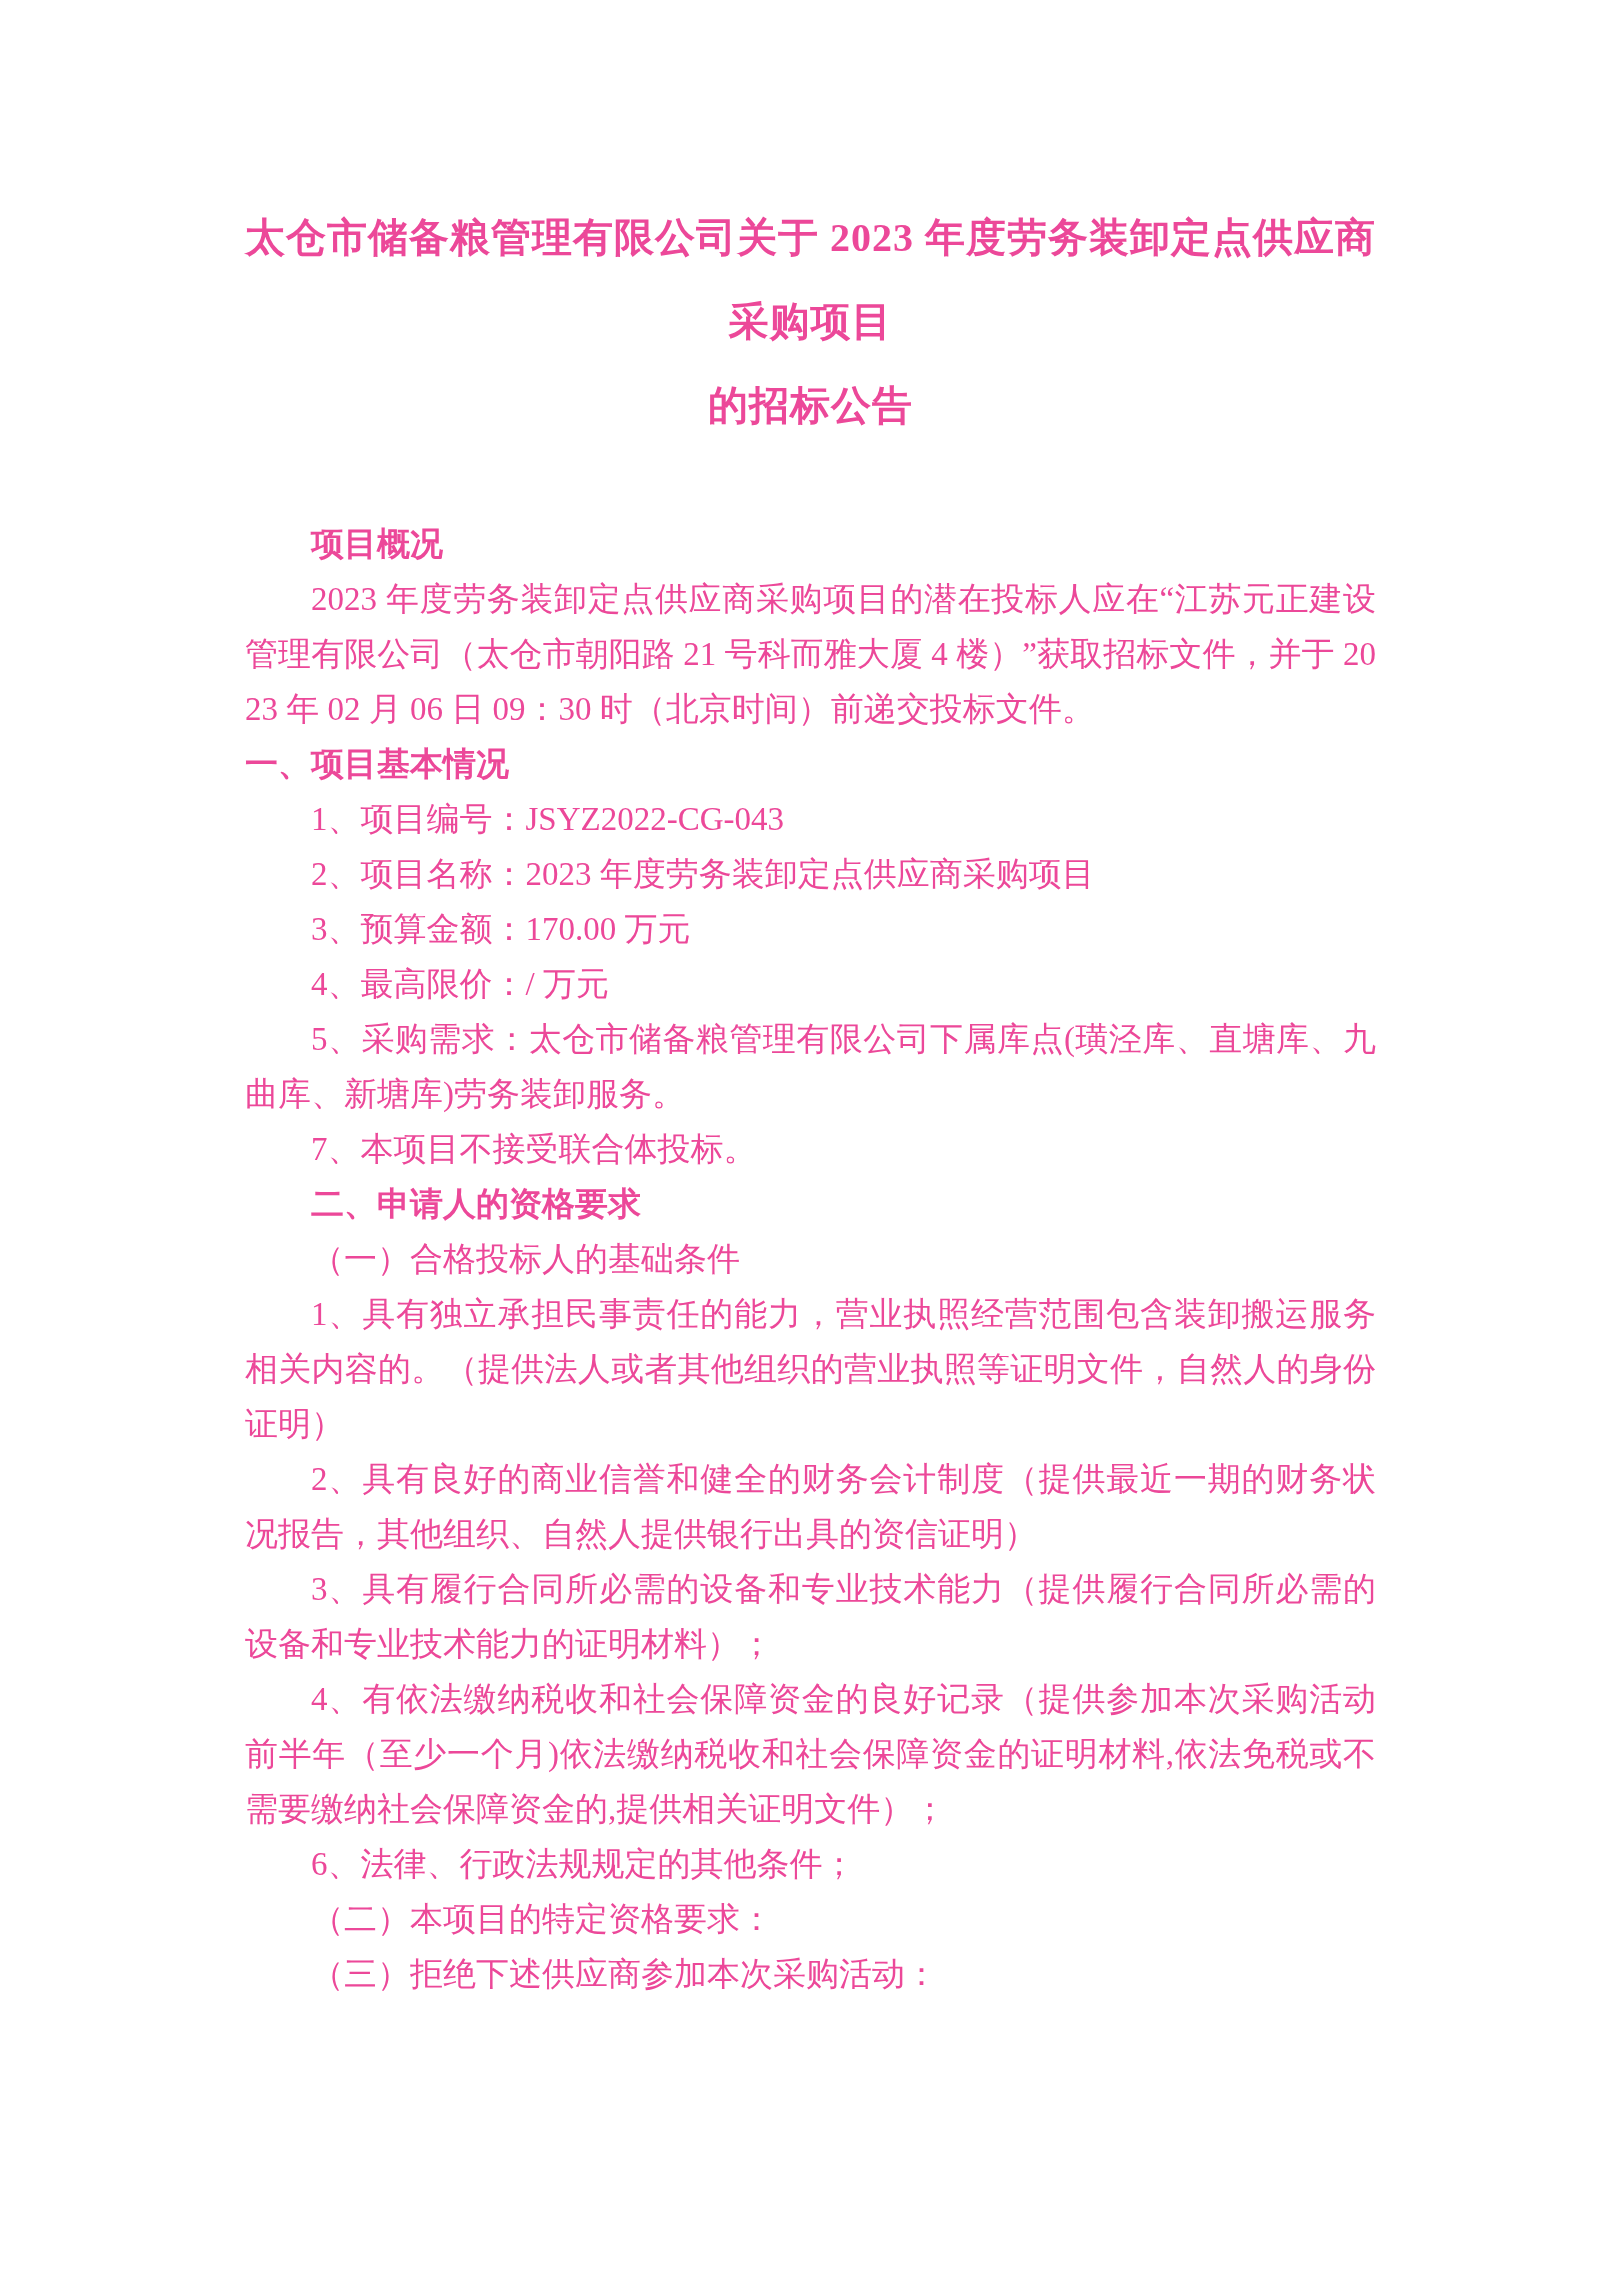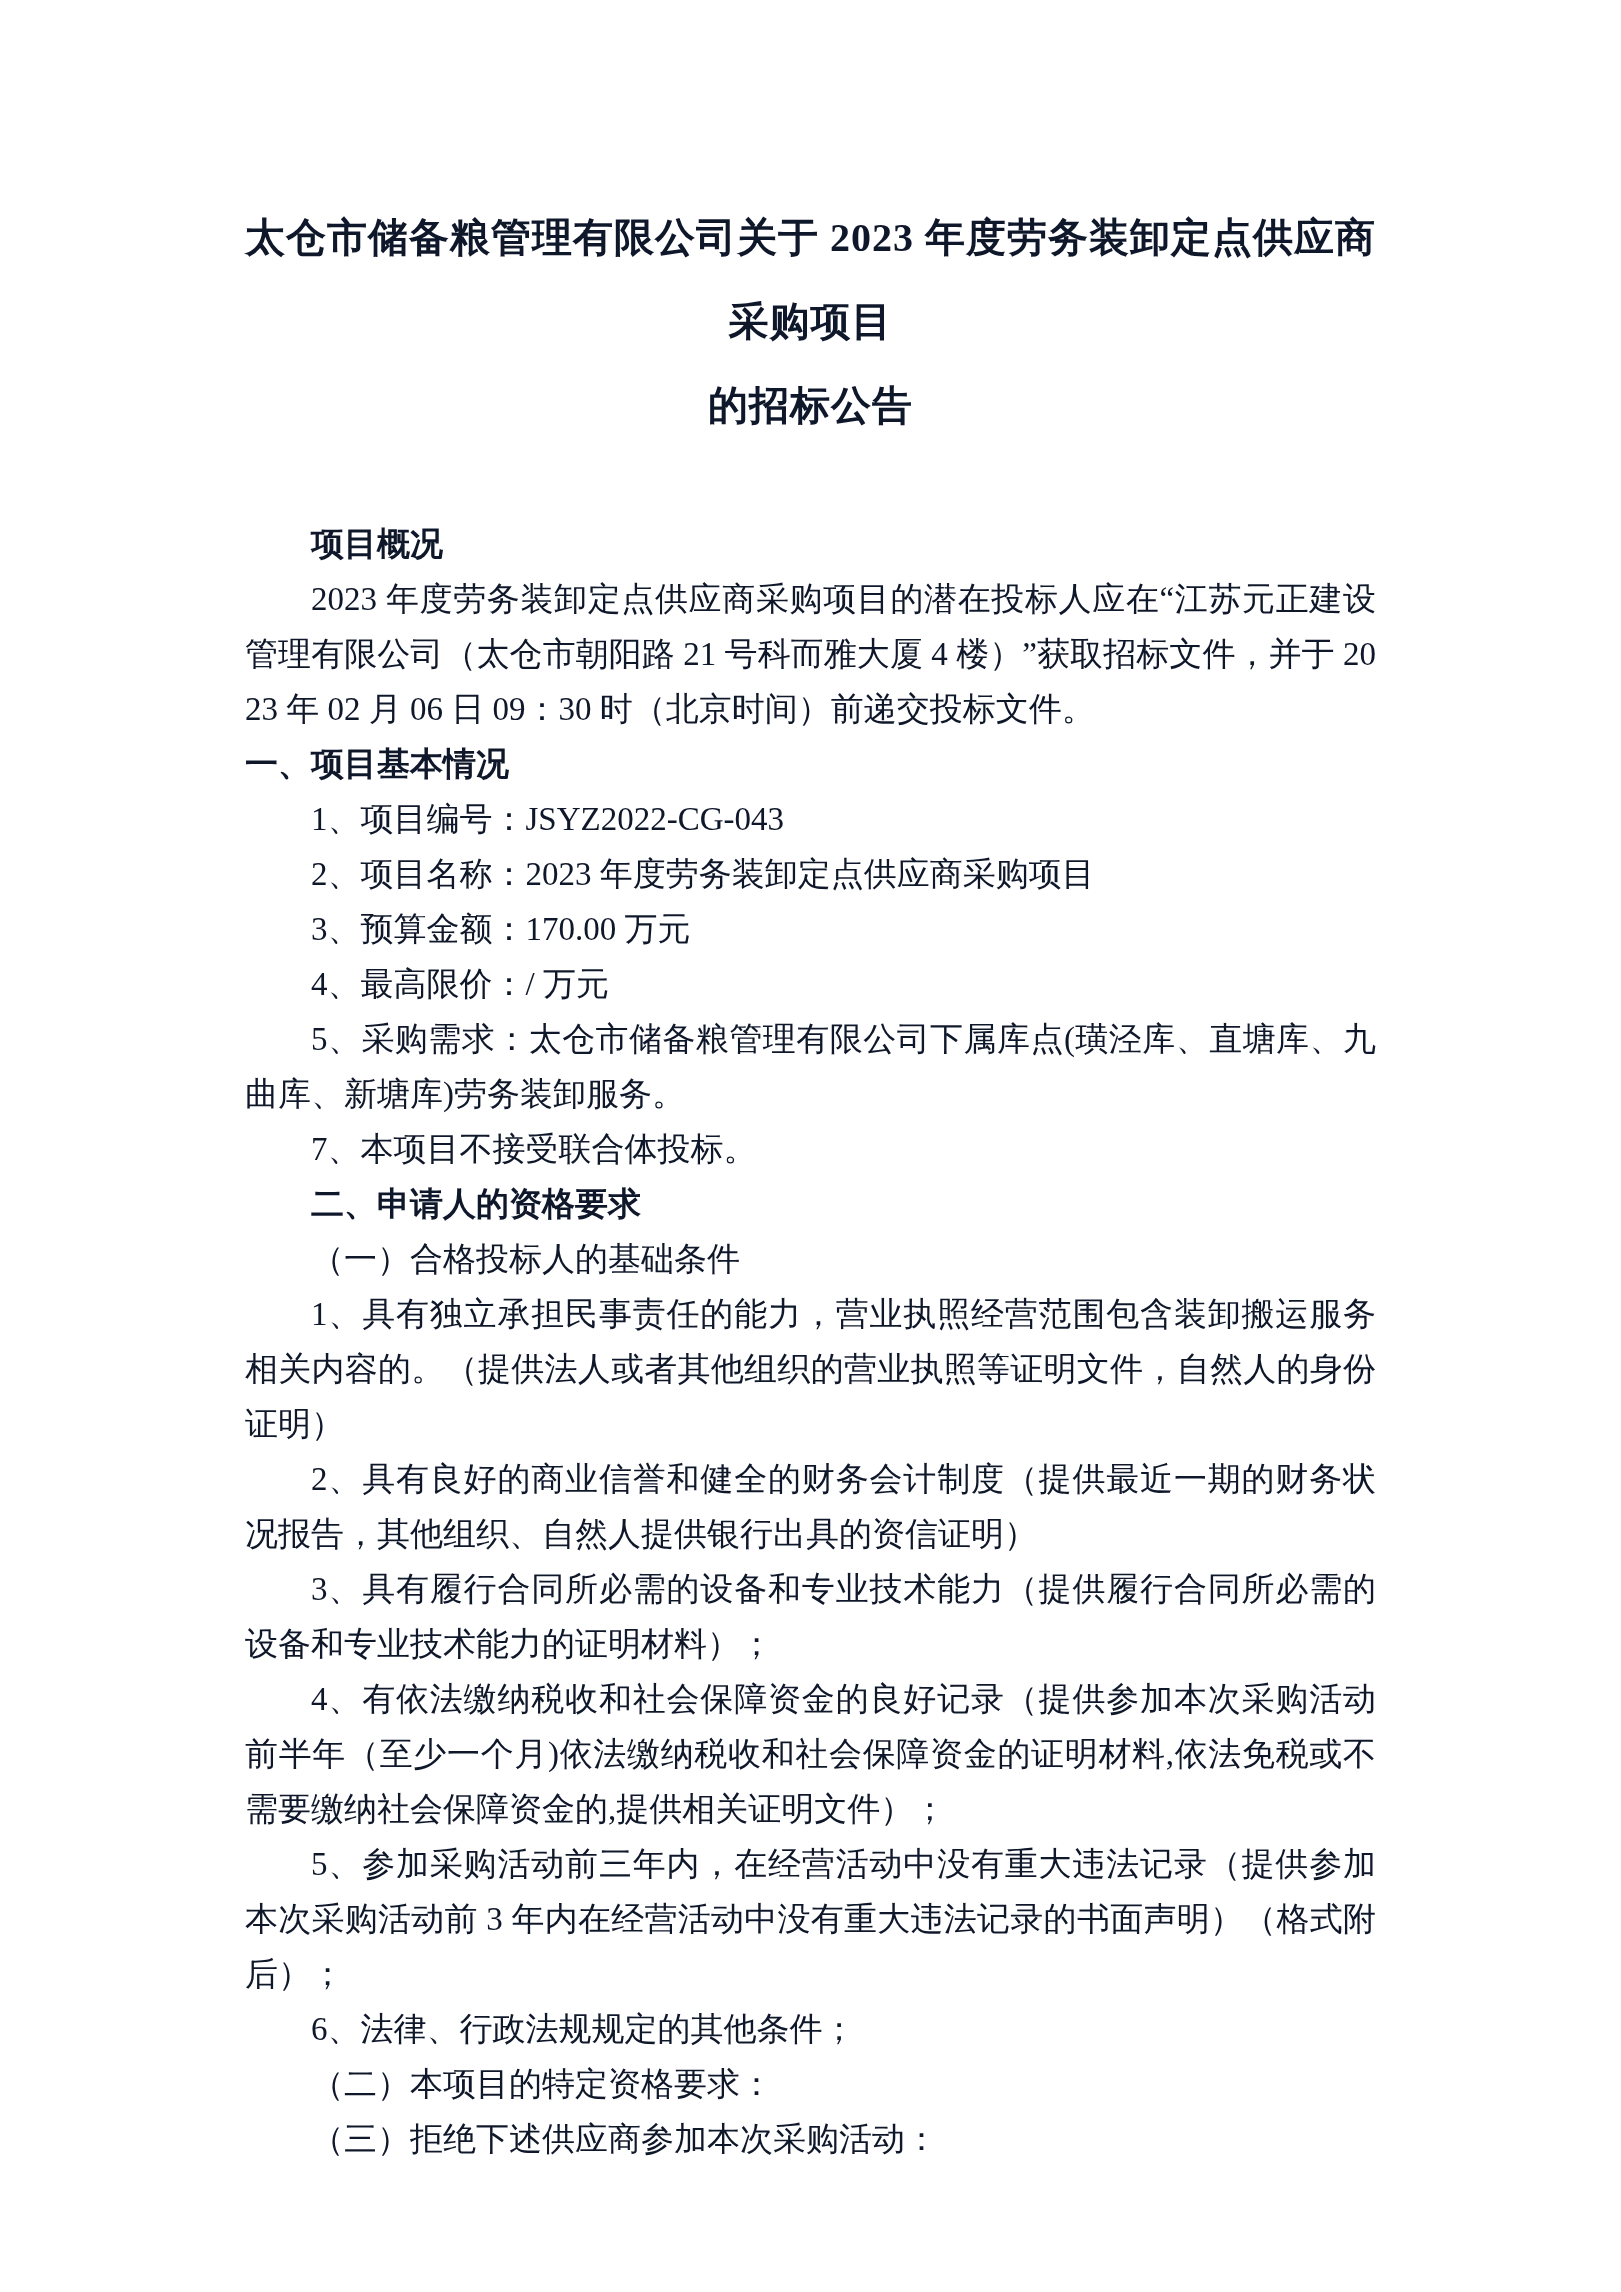"太仓市储备粮管理有限公司关于 2023 年度劳务装卸定点供应商采购项目" .page { color: #0f172a -> #ec4899 }
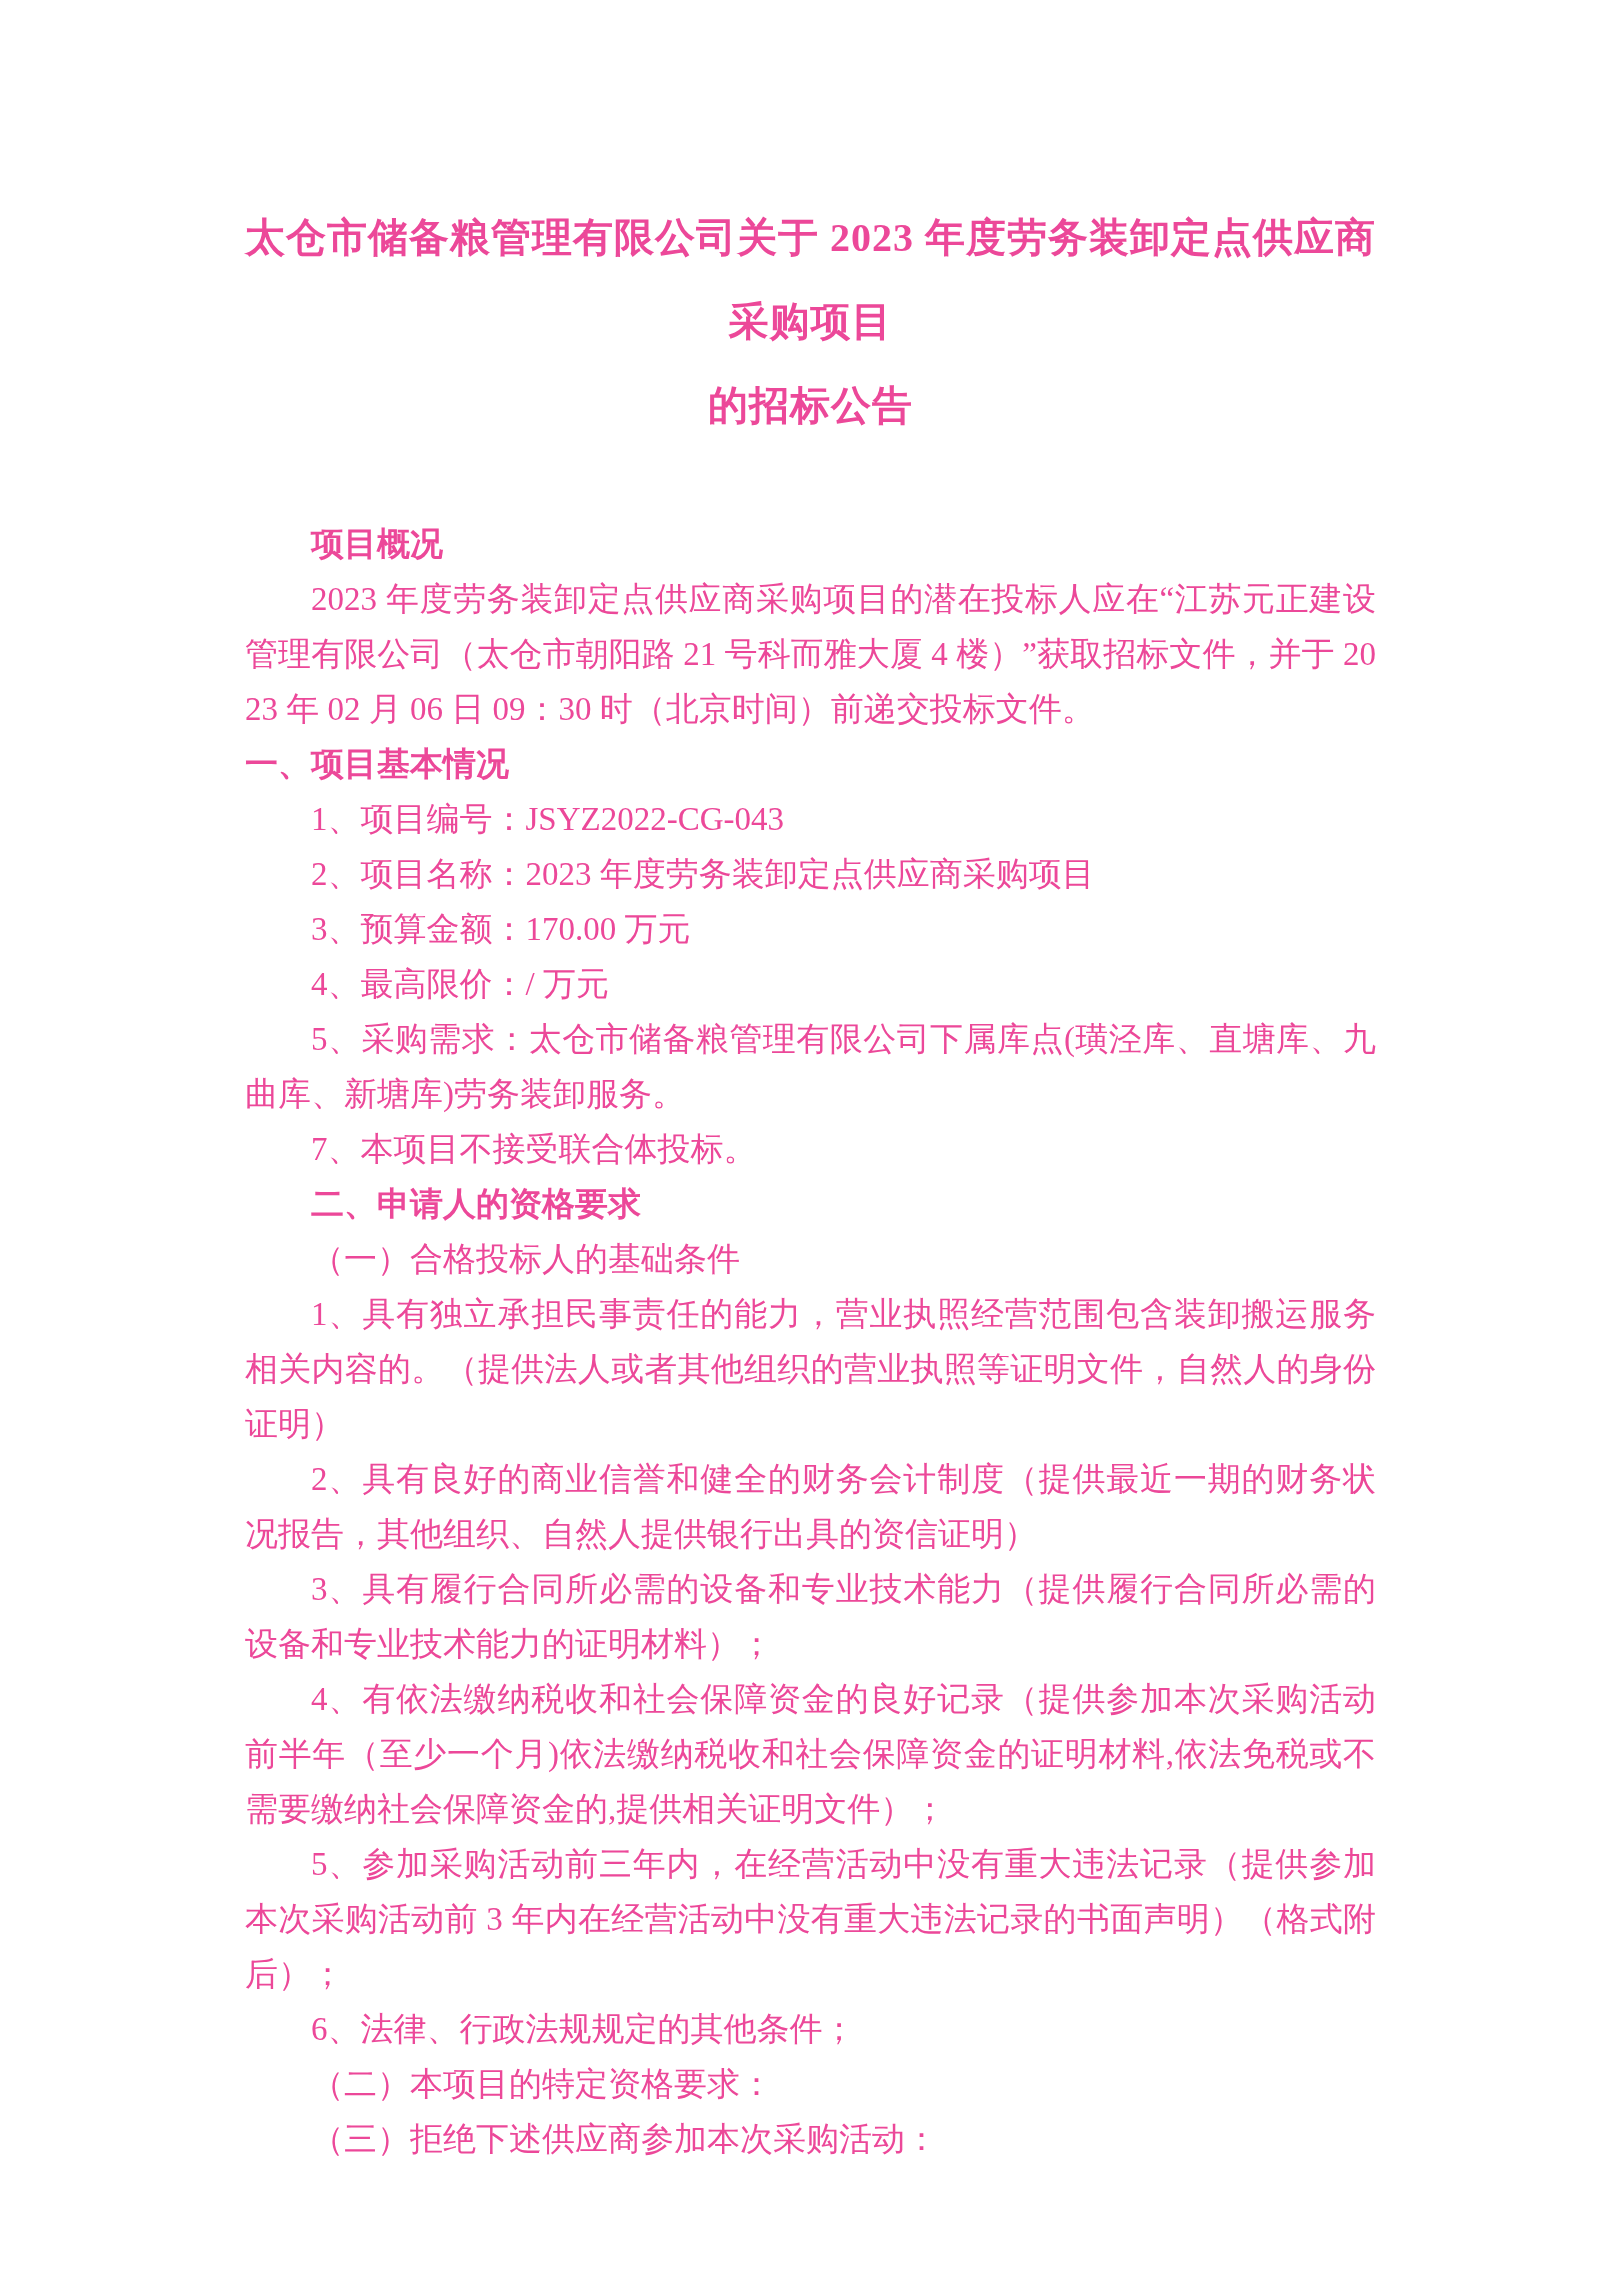"5、参加采购活动前三年内，在经营活动中没有重大违法记录（提供参加本次采购活动前" p.para { html: <p>5、参加采购活动前三年内，在经营活动中没有重大违法记录（提供参加本次采购活动前 3 年内在经营活动中没有重大违法记录的书面声明）（格式附后）；</p> -> none }
